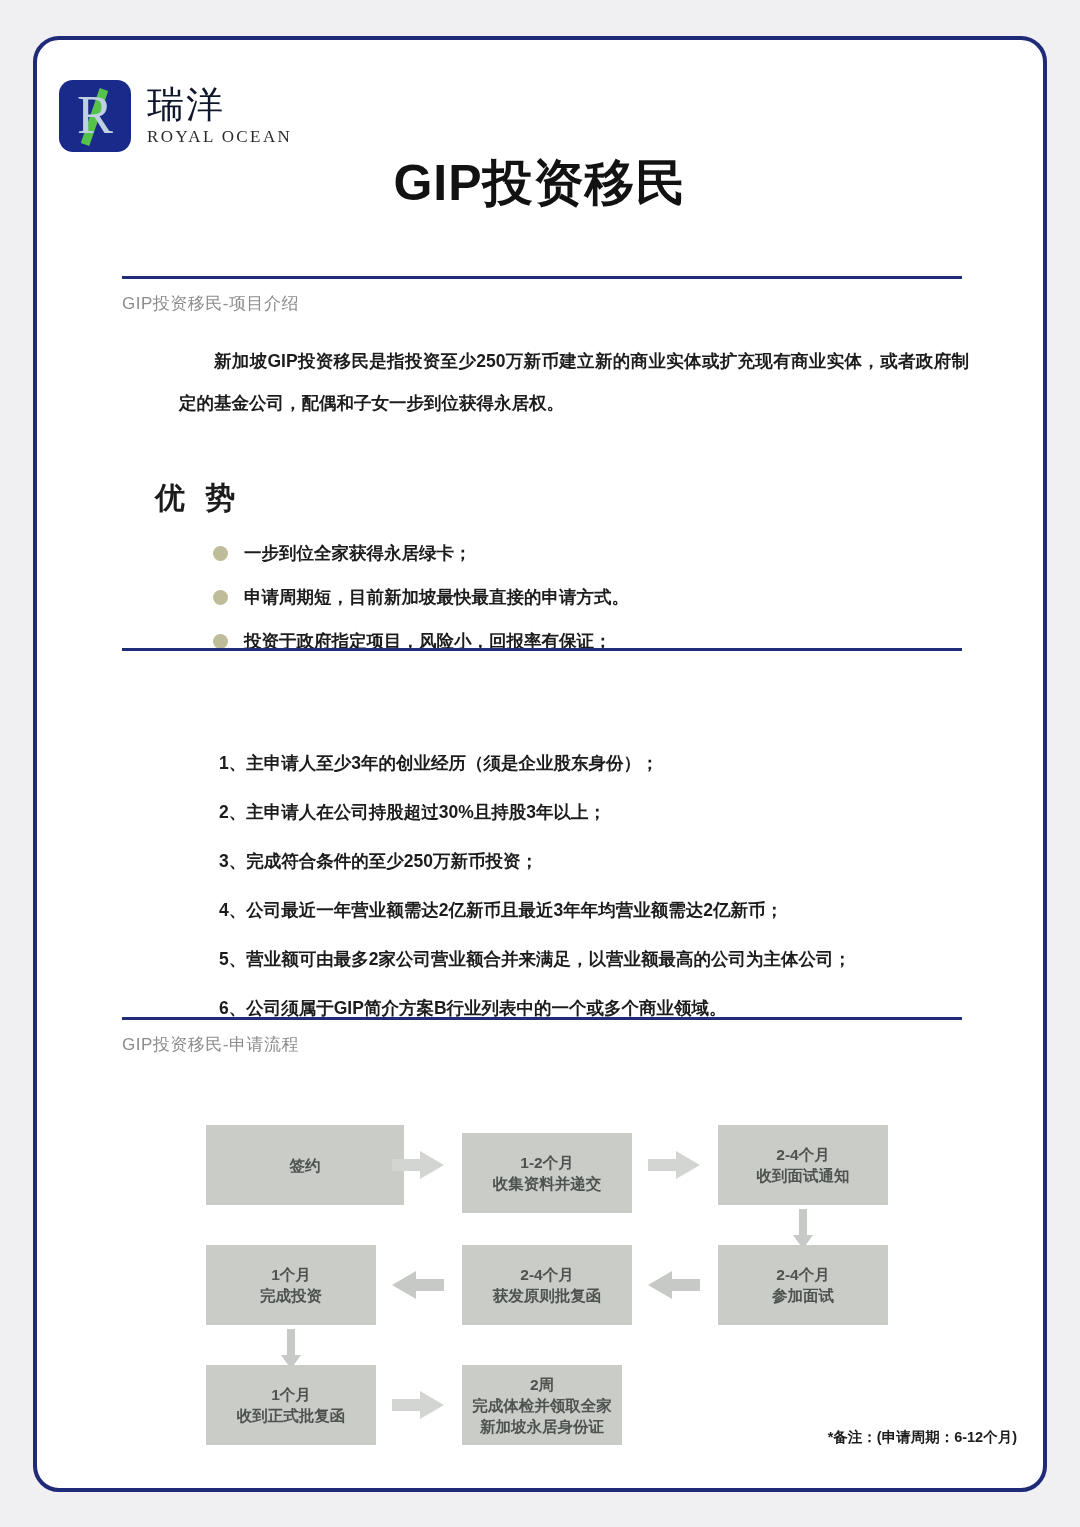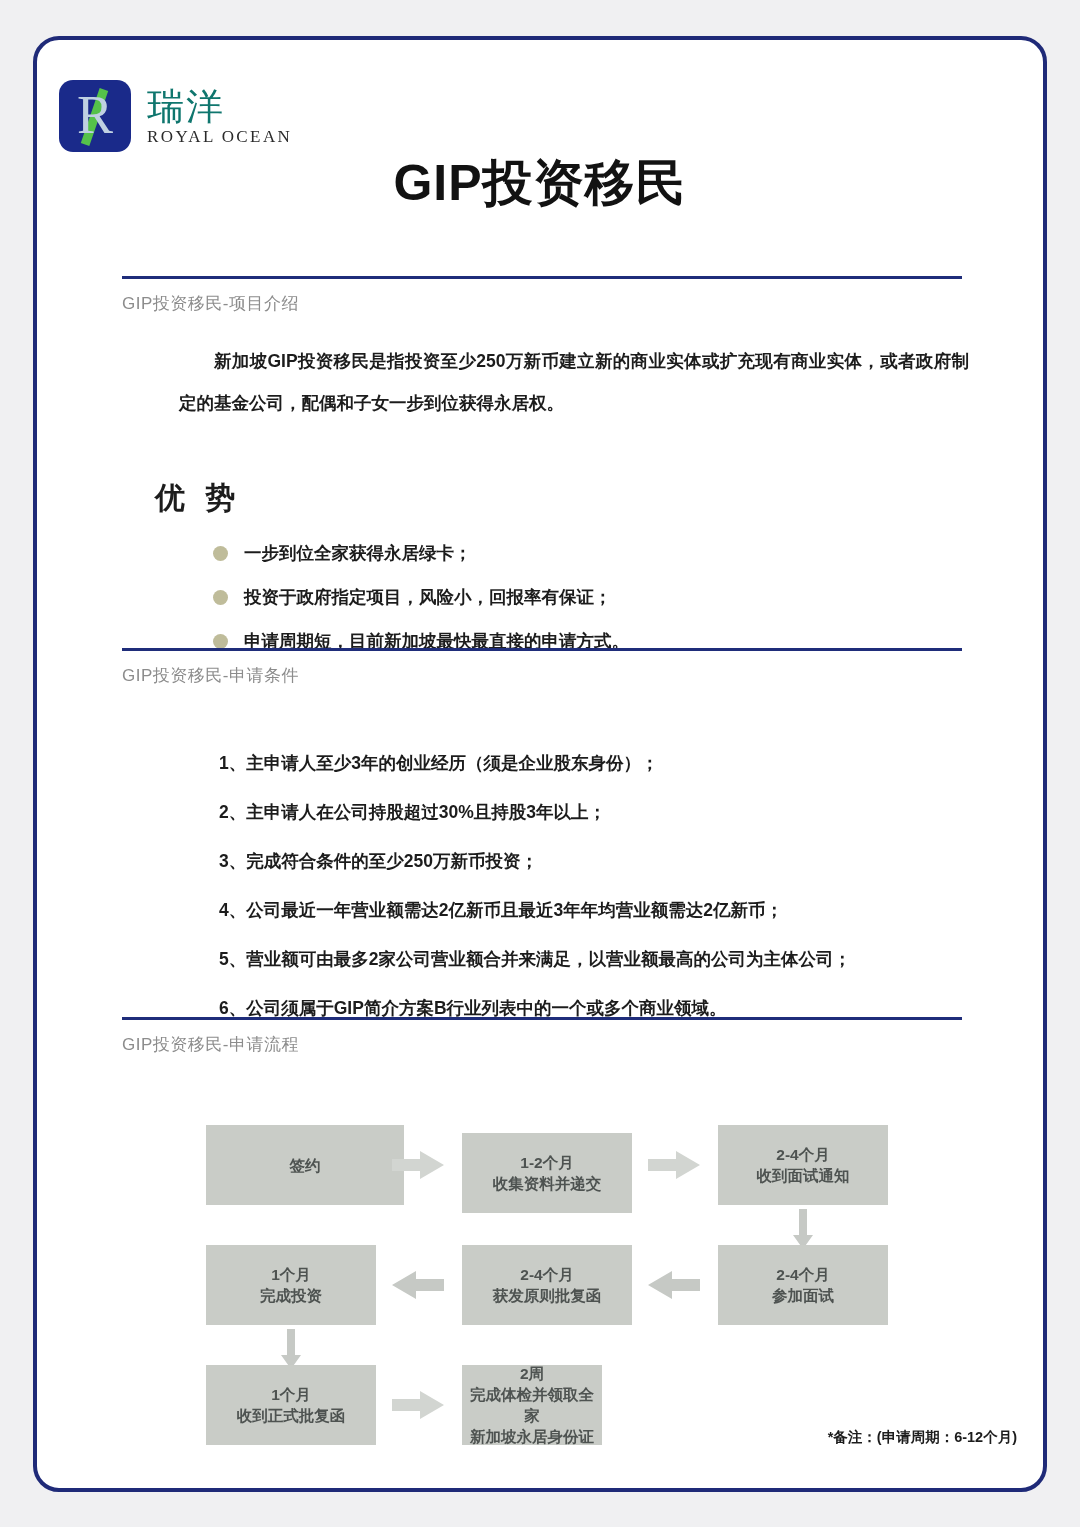"瑞洋" .logo-cn { color: #0f766e -> #0f172a; font-family: Liberation Serif, serif -> Liberation Mono, monospace }
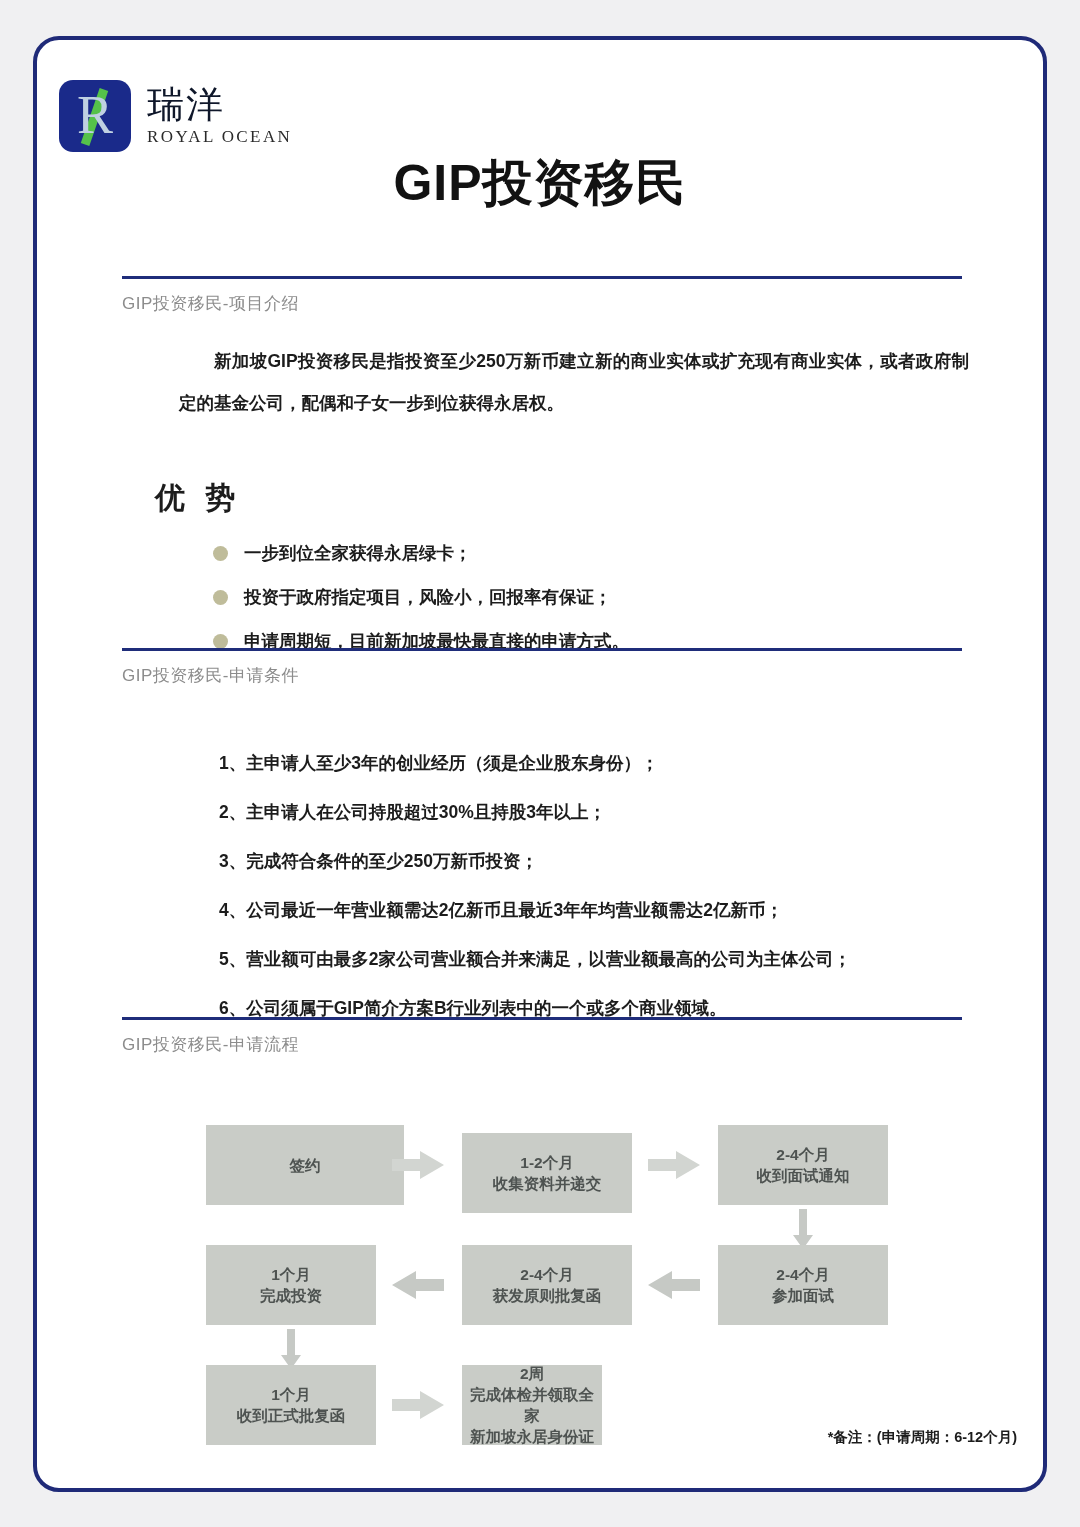"投资于政府指定项目，风险小，回报率有保证；" div.adv-item { order: before "申请周期短，目前新加坡最快最直接的申请方式。" -> after "申请周期短，目前新加坡最快最直接的申请方式。" }
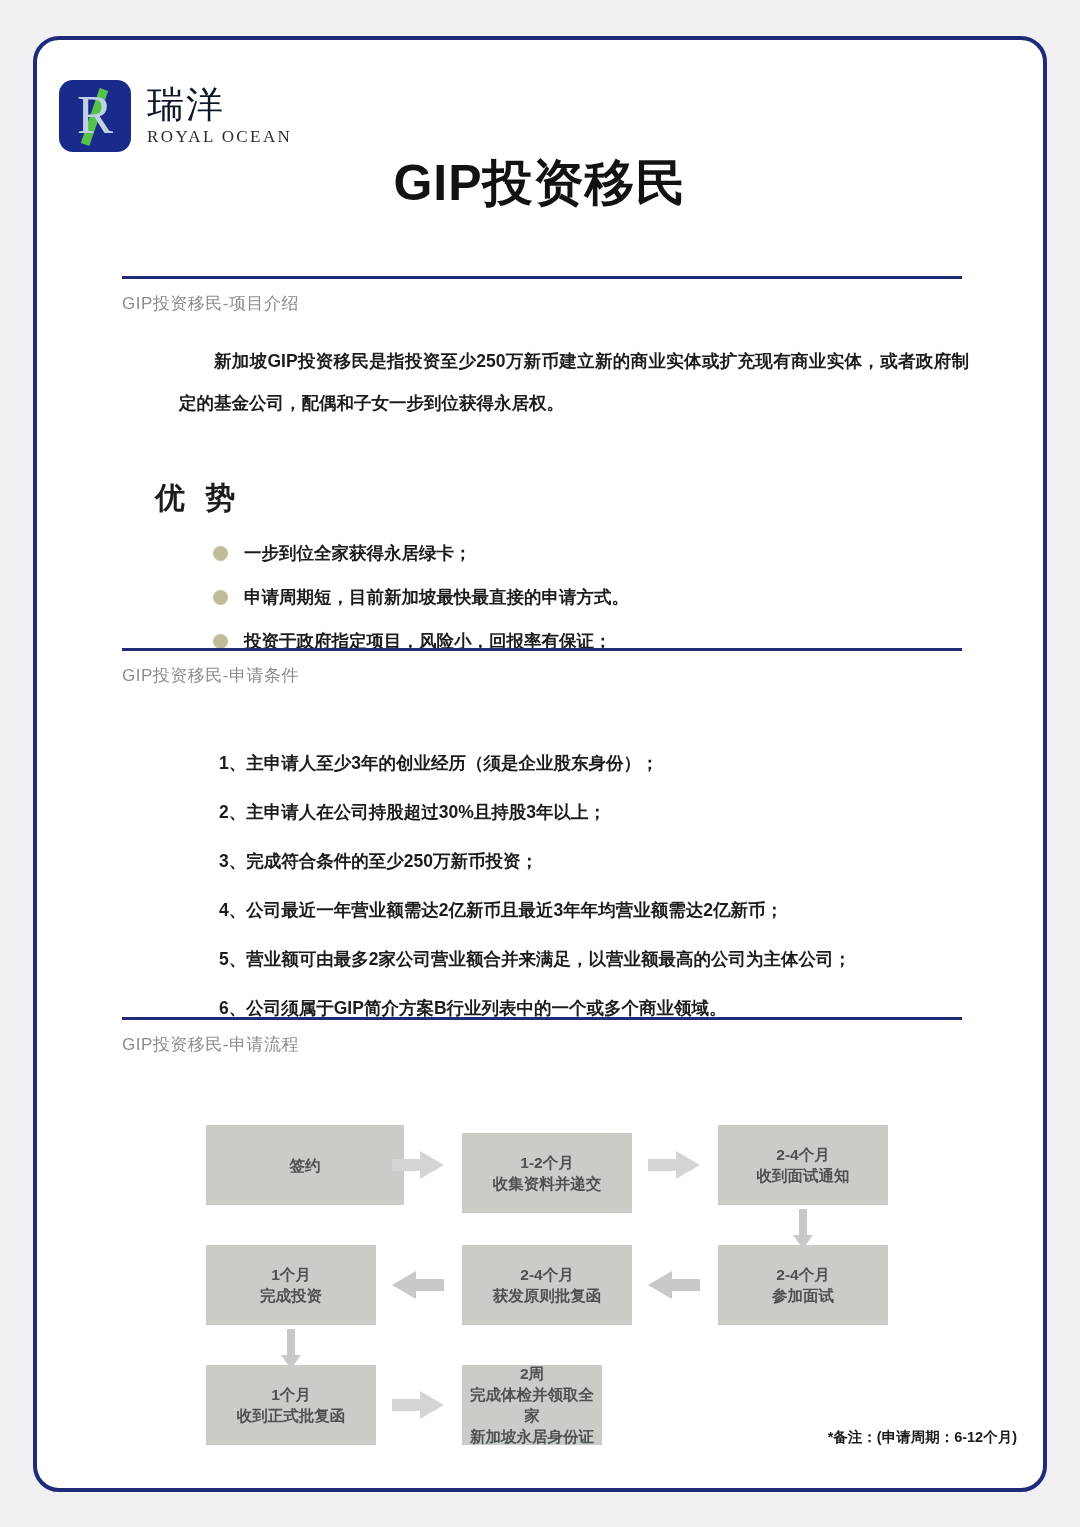"GIP投资移民-申请条件" div.section-head { html: <div>GIP投资移民-申请条件</div> -> none }
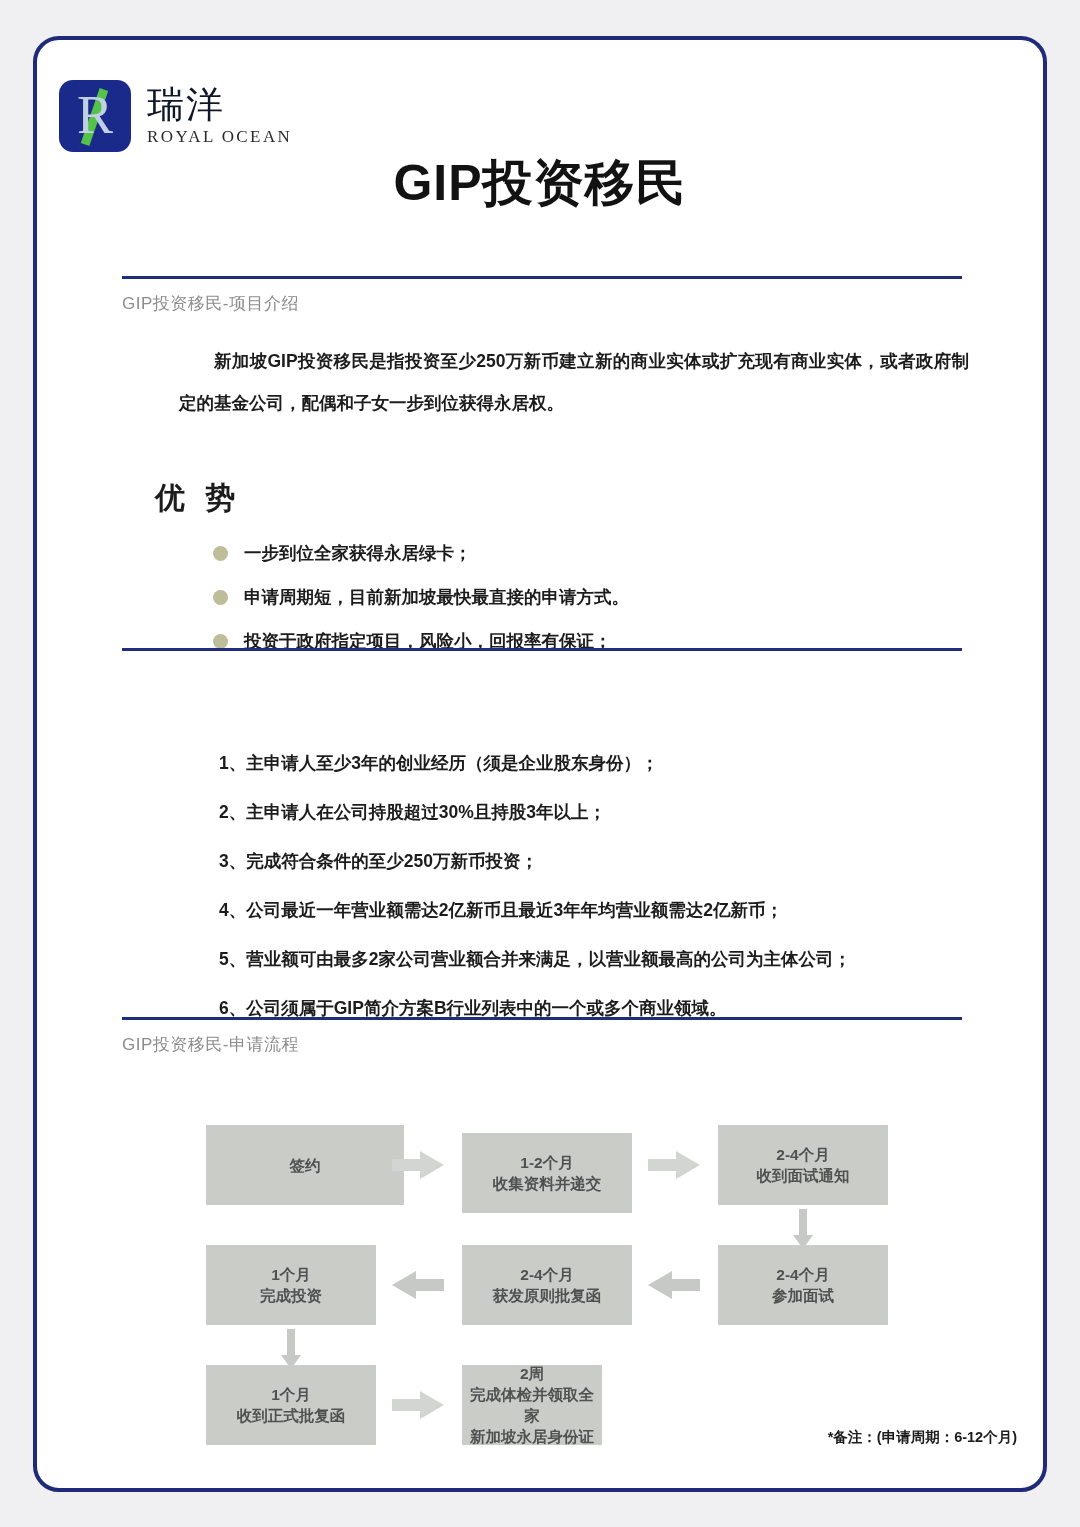"2周" div.fbox { width: 140px -> 160px }
